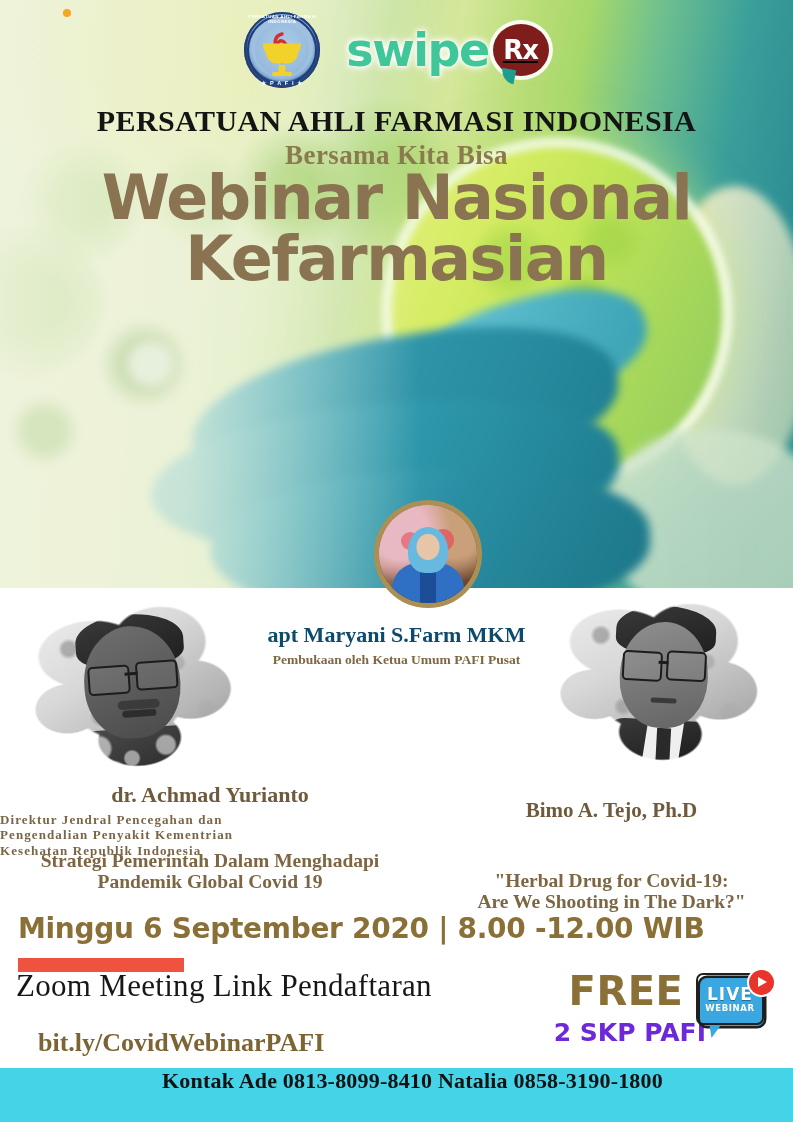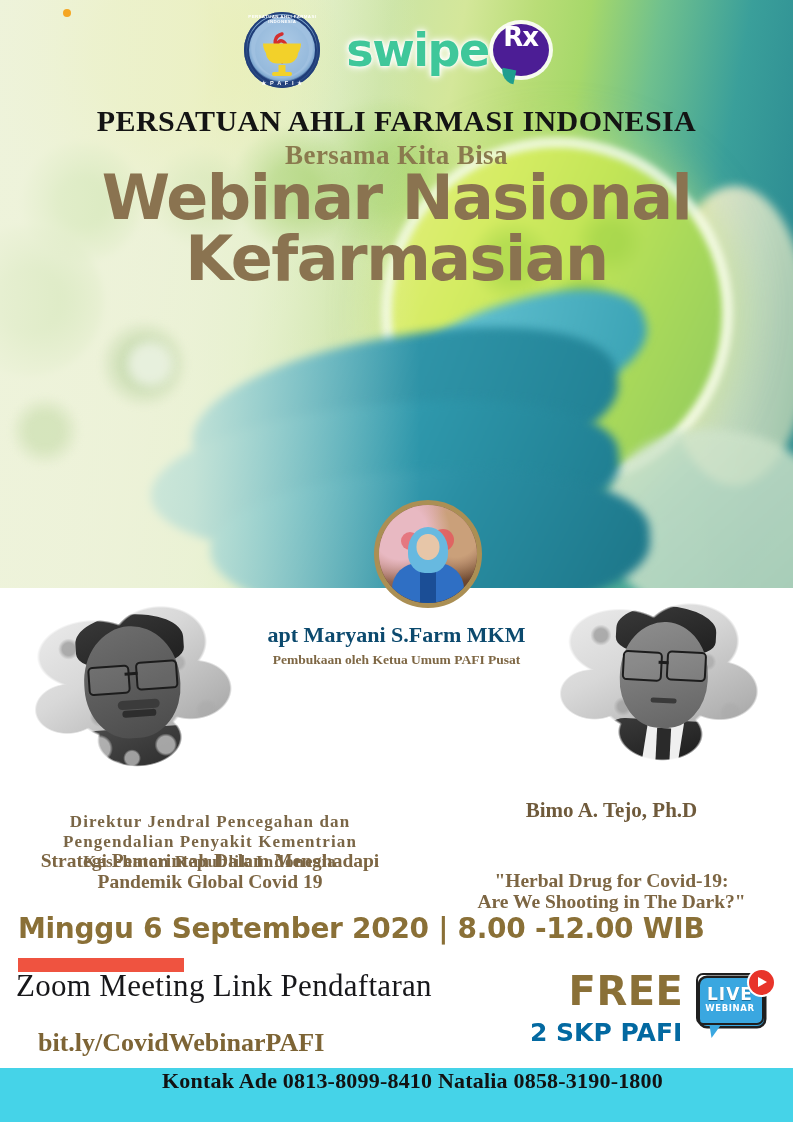"Rx" .rx-bubble { align-items: none -> center; background: #4c1d95 -> #7f1d1d; text-decoration: none -> underline }
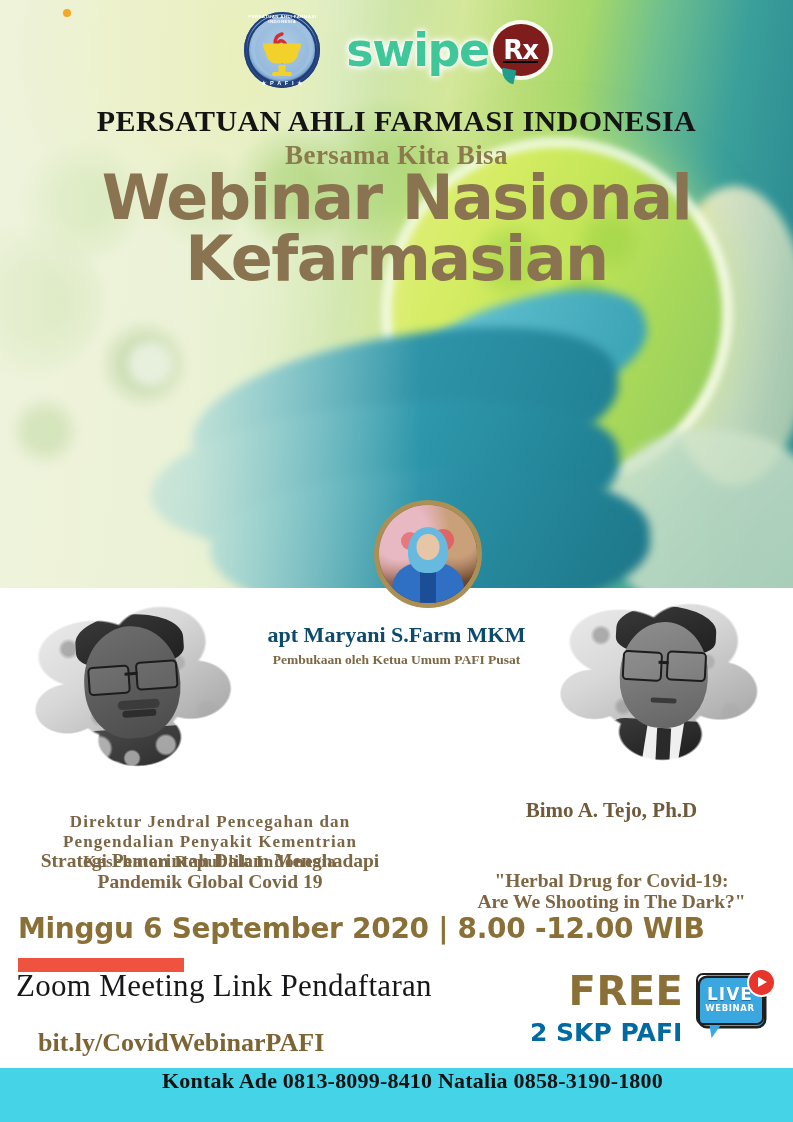"dr. Achmad Yurianto" div.sp-name { html: none -> <div>dr. Achmad Yurianto</div> }
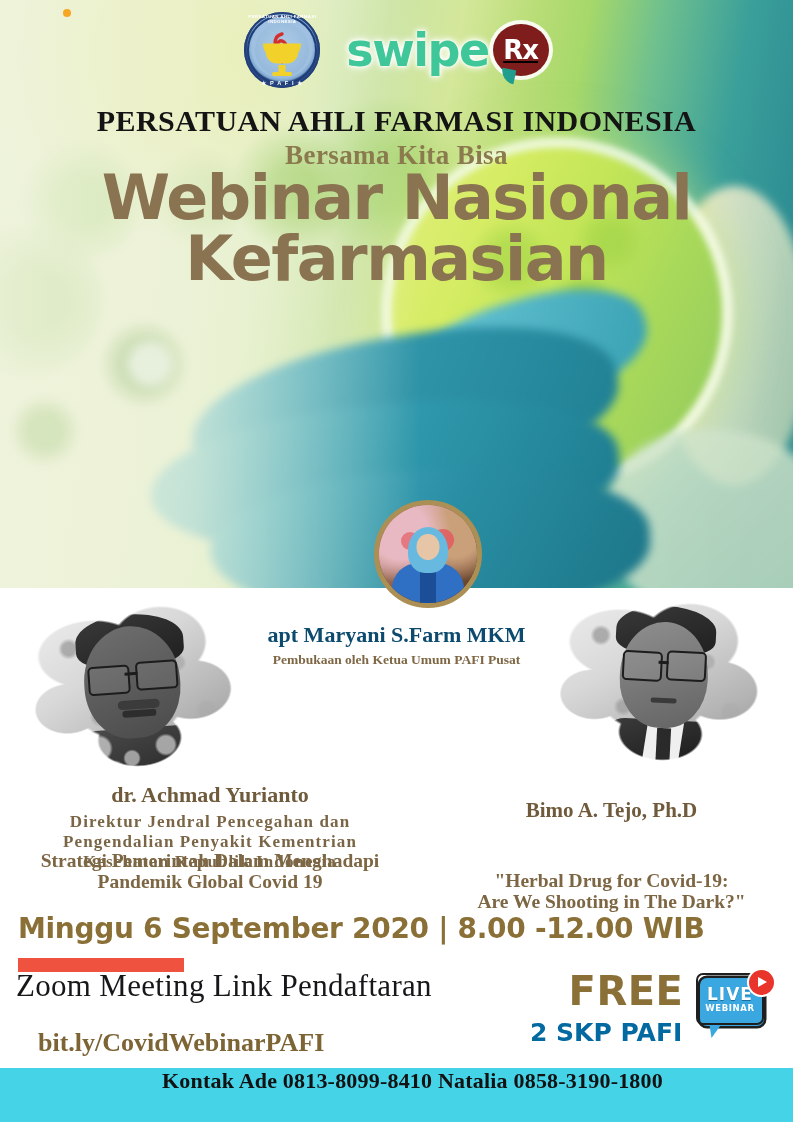"Direktur Jendral Pencegahan dan" .sp-aff { font-size: 17px -> 13px; text-align: center -> left }
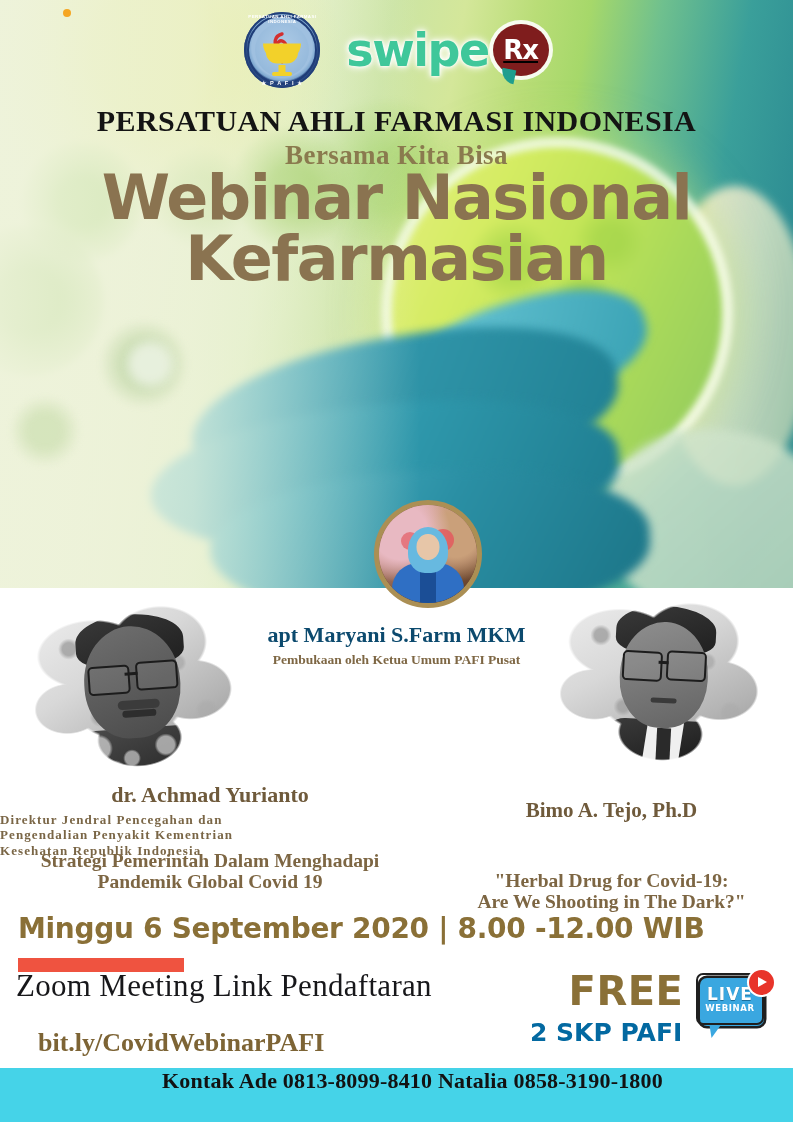"2 SKP PAFI" .skp { color: #0369a1 -> #6d28d9; text-align: left -> right }
